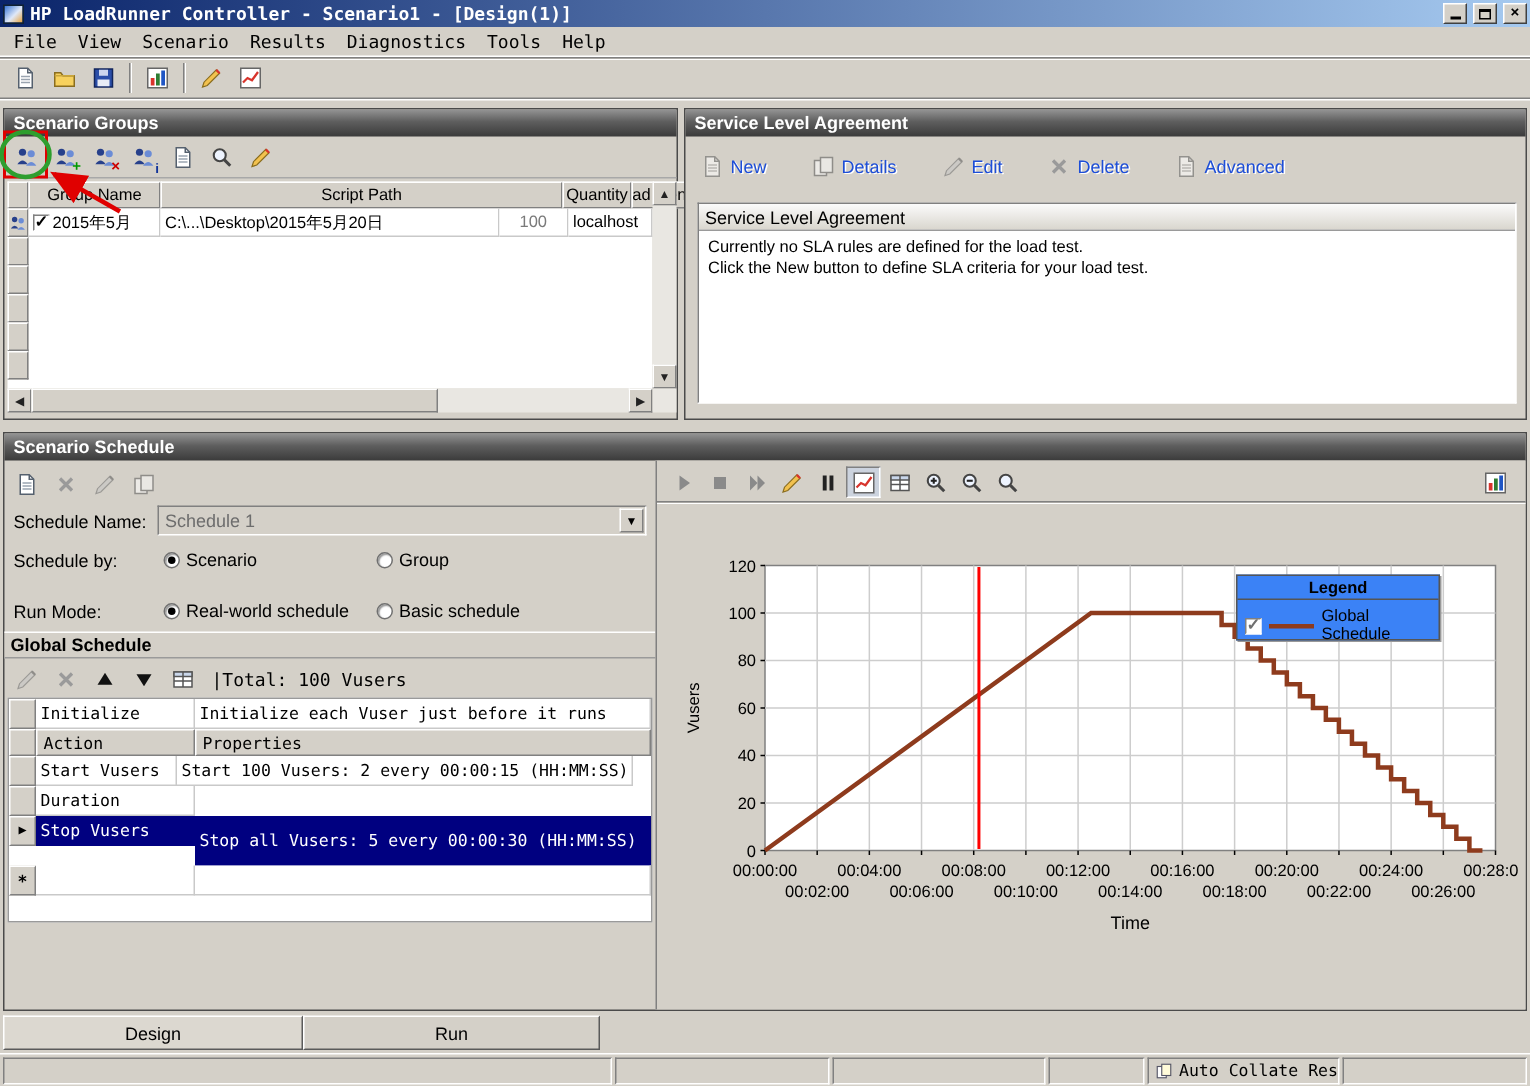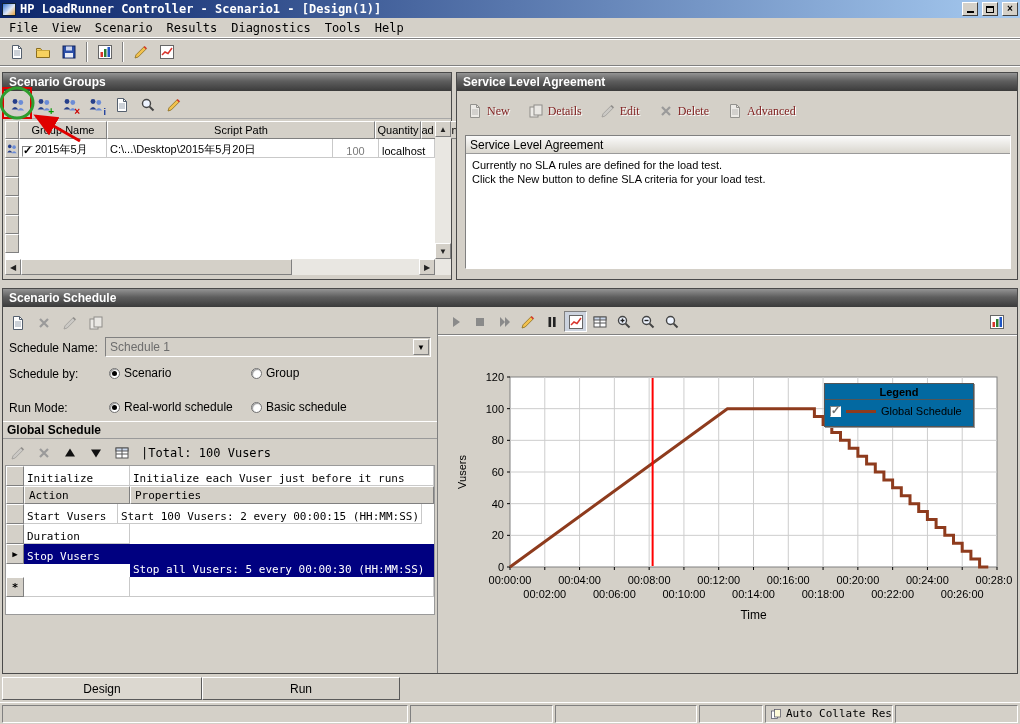"New" .sla-btn { color: #7f1d1d -> #1d4ed8; font-family: Liberation Serif, serif -> Liberation Sans, sans-serif; margin-right: 18px -> 30px }
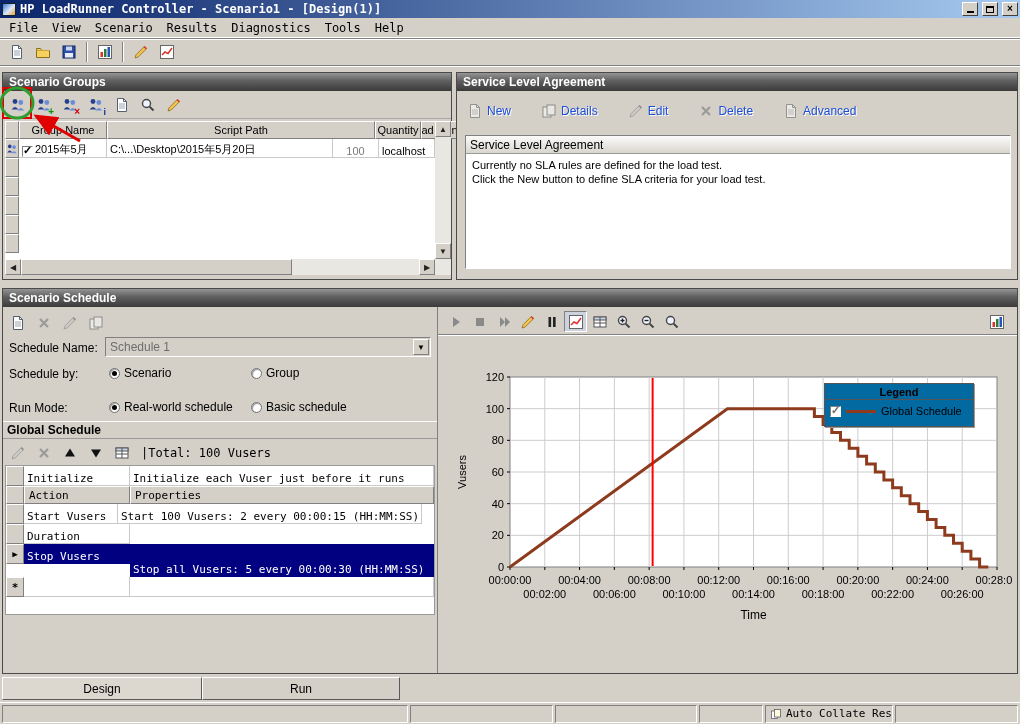"2015年5月" .gcell { align-items: flex-end -> center }
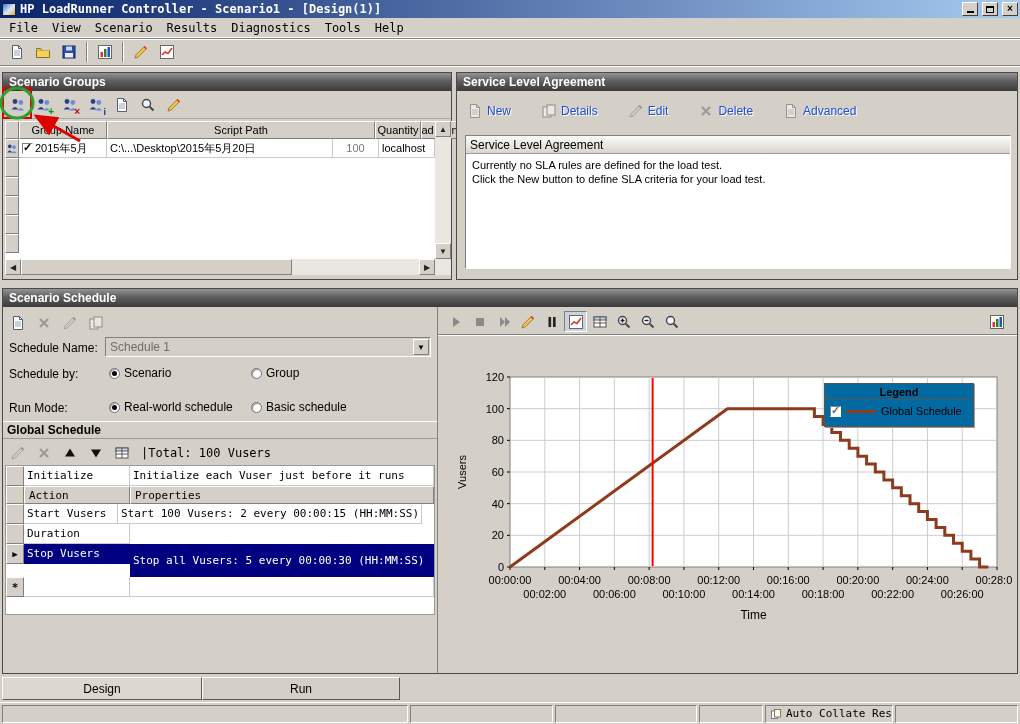"Legend" .legend-box { background: #0369a1 -> #3b82f6; width: 150px -> 136px }
